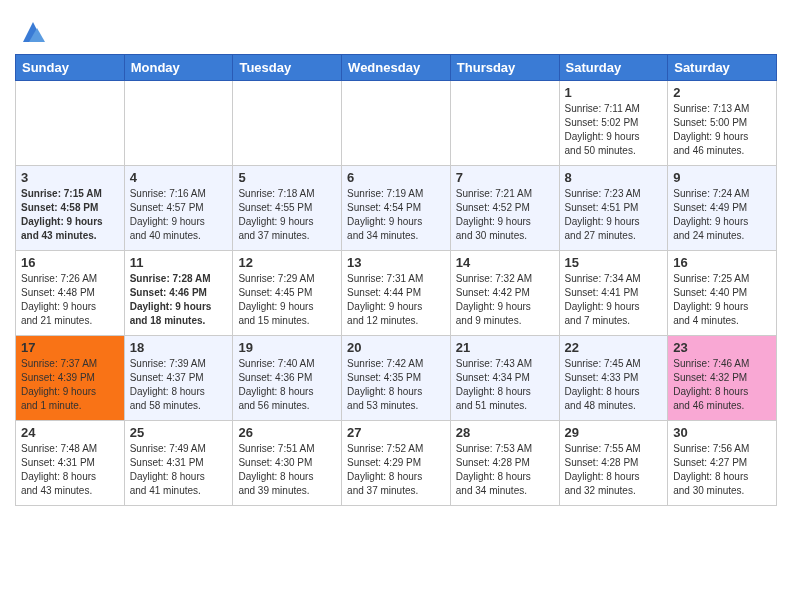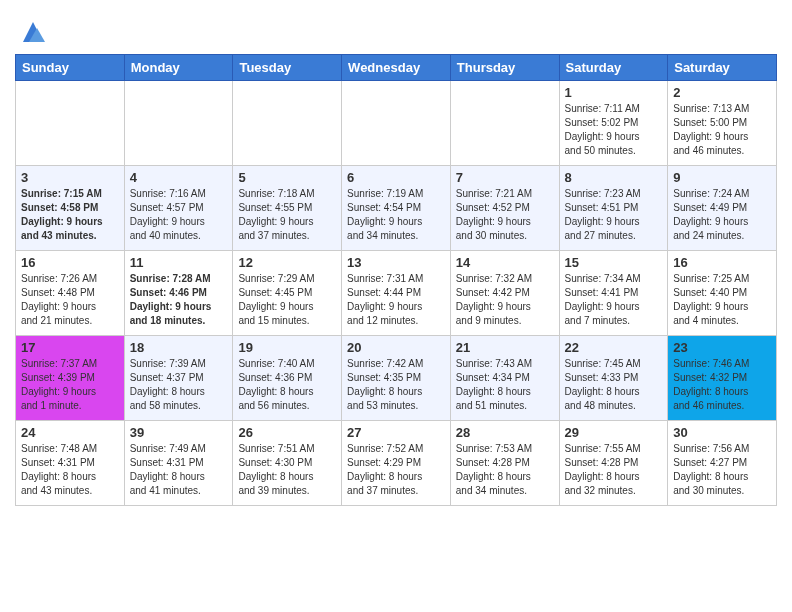"17" td { background-color: #d946ef -> #f97316 }
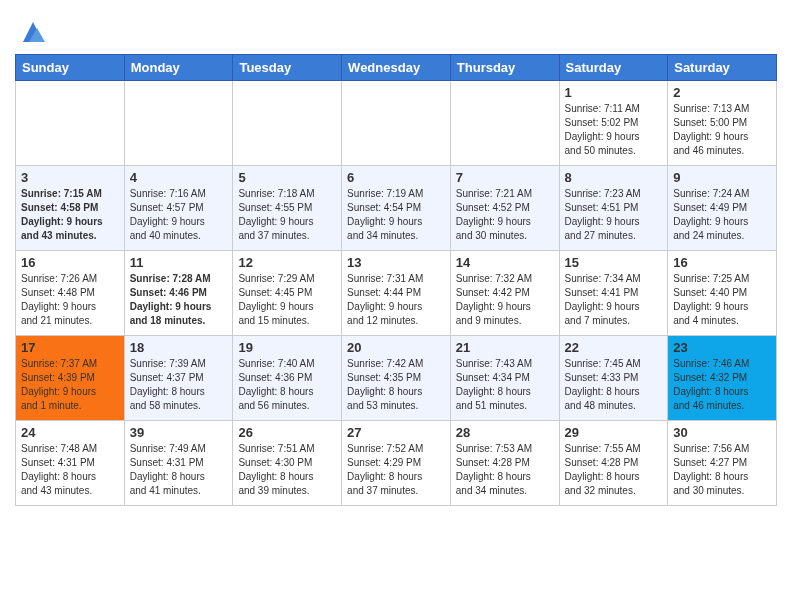"23" td { background-color: #0ea5e9 -> #f9a8d4 }
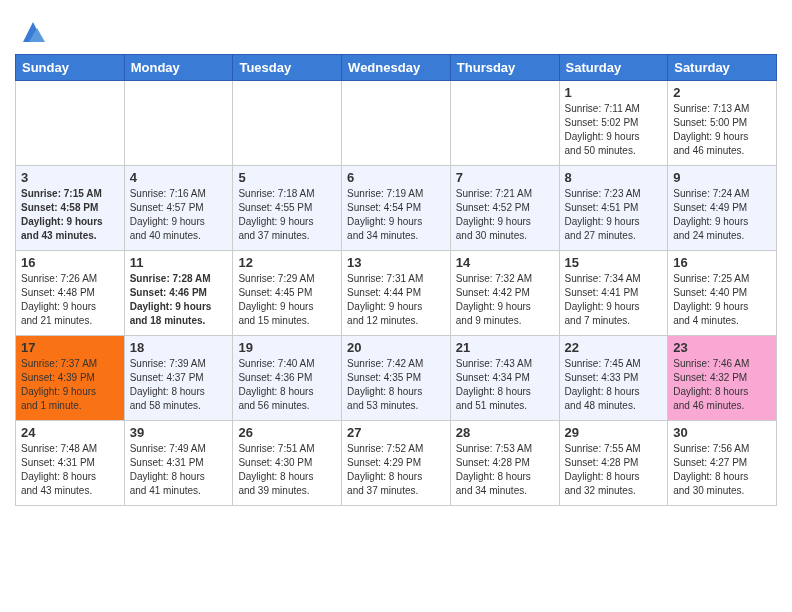"39" span.day-number { text: 39 -> 25 }
